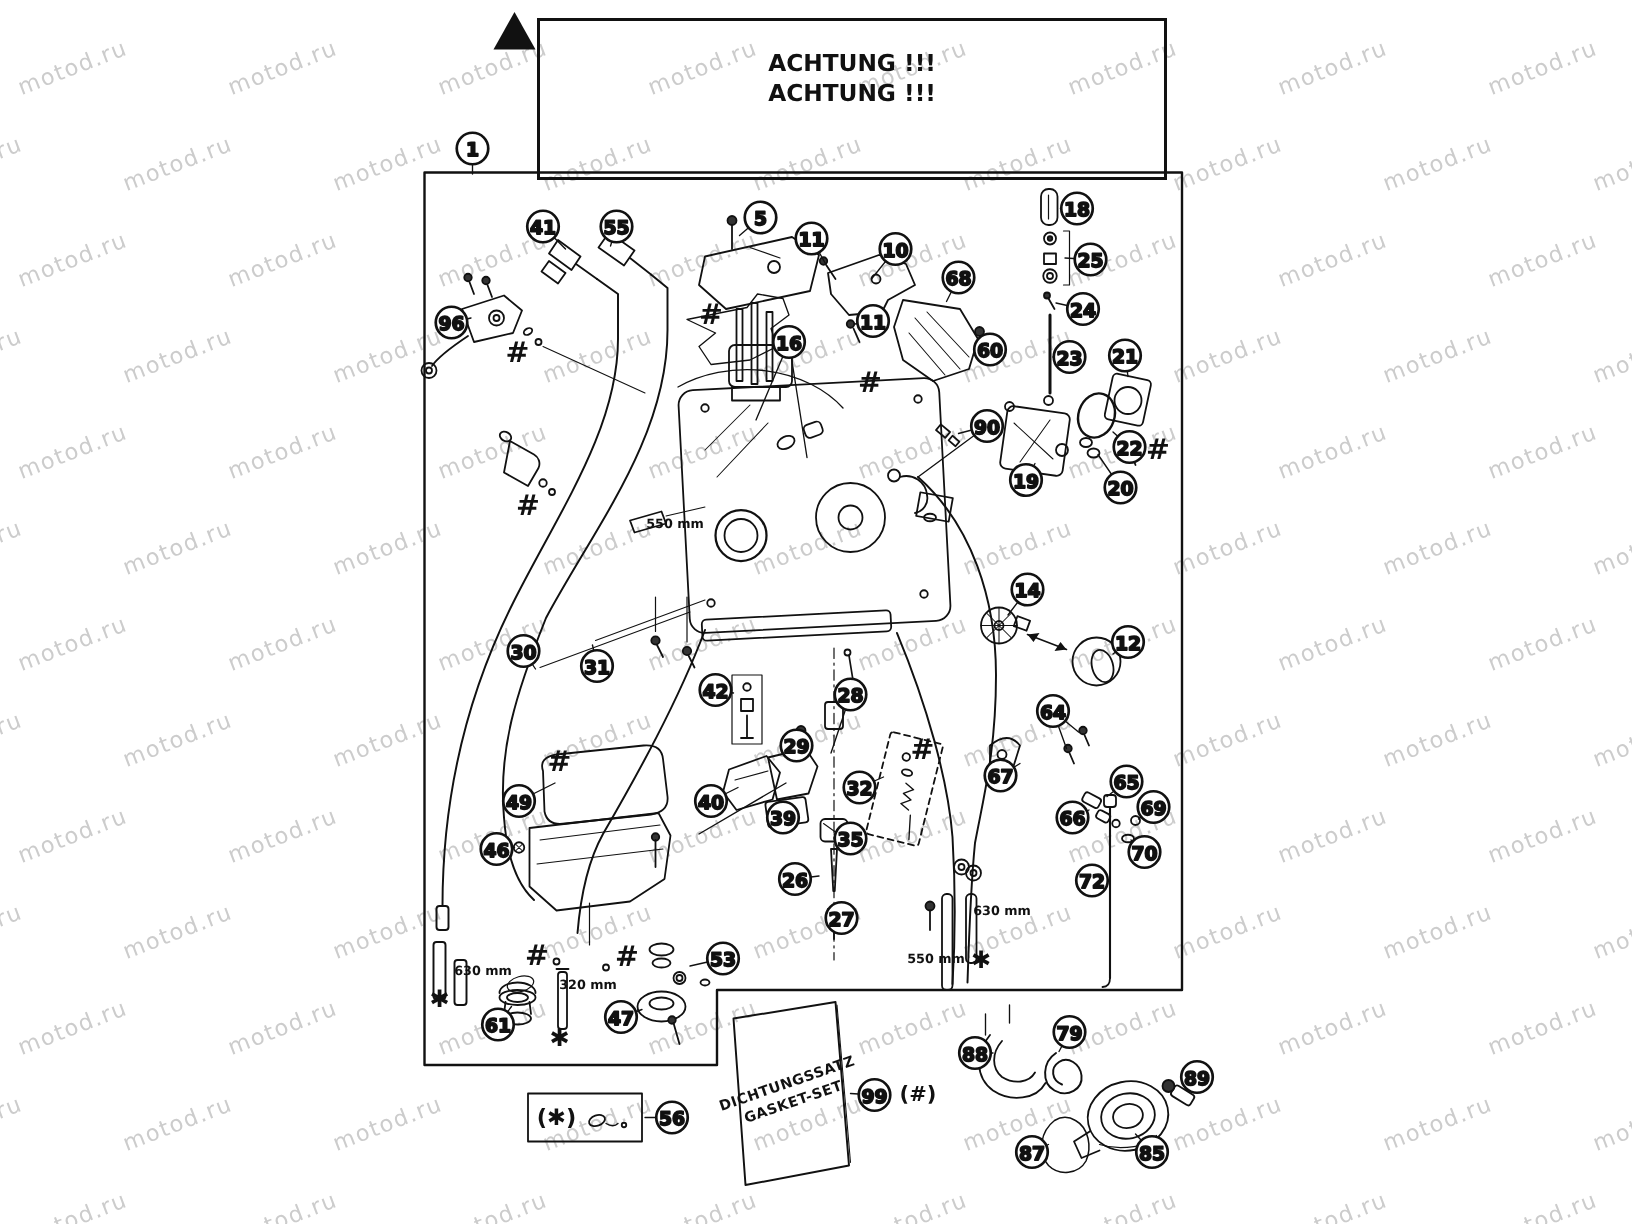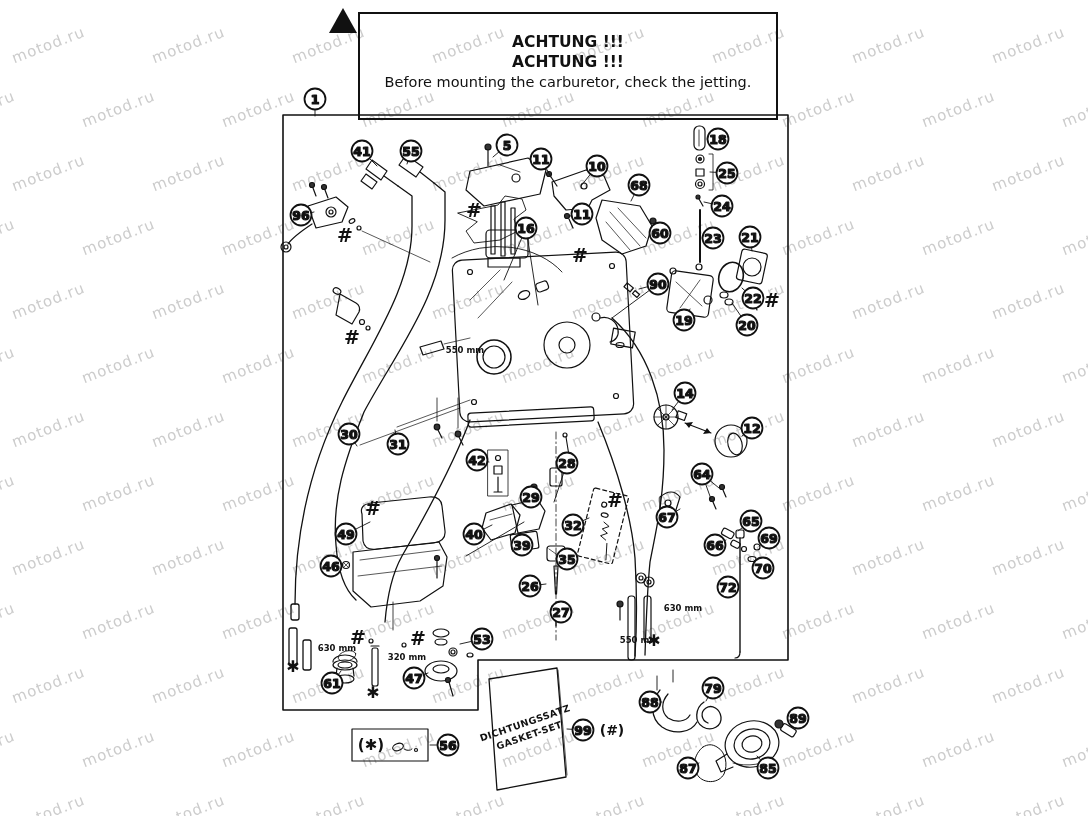"Before mounting the carburetor, check" div.warn-text { html: <div>Before mounting the carburetor, check the jetting.</div> -> none }
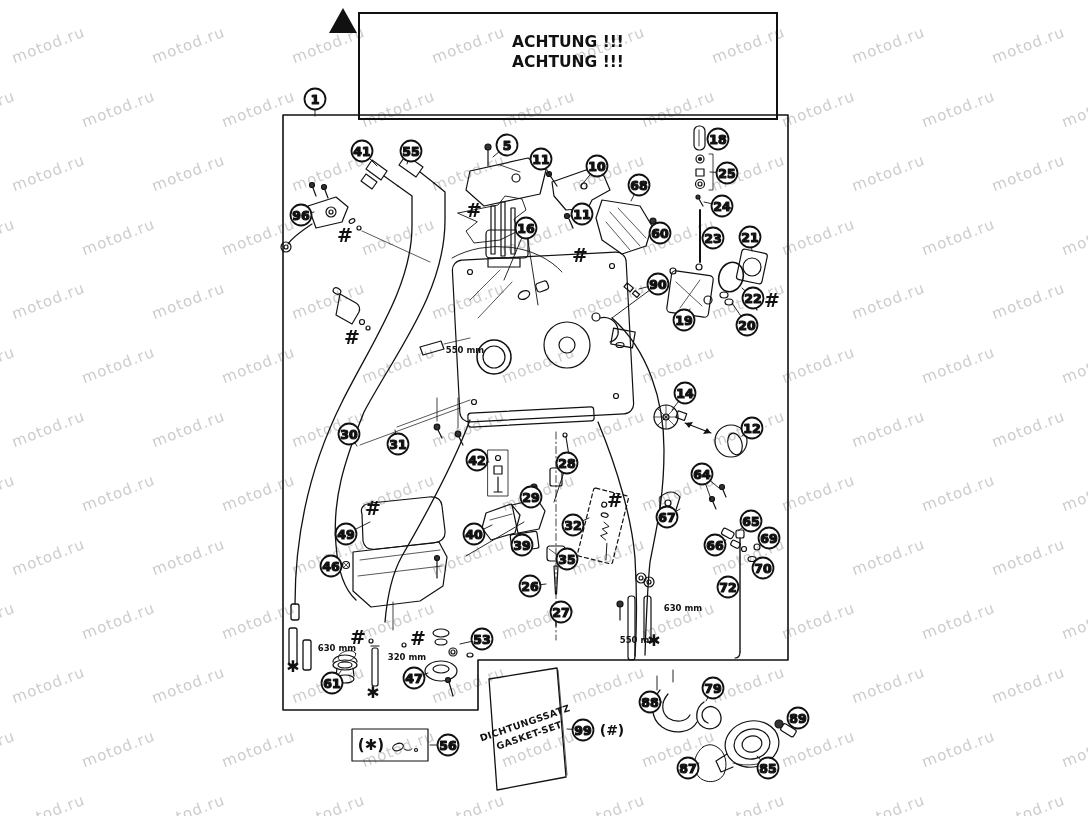"550 mm" .meas { margin-left: 15px -> none }
